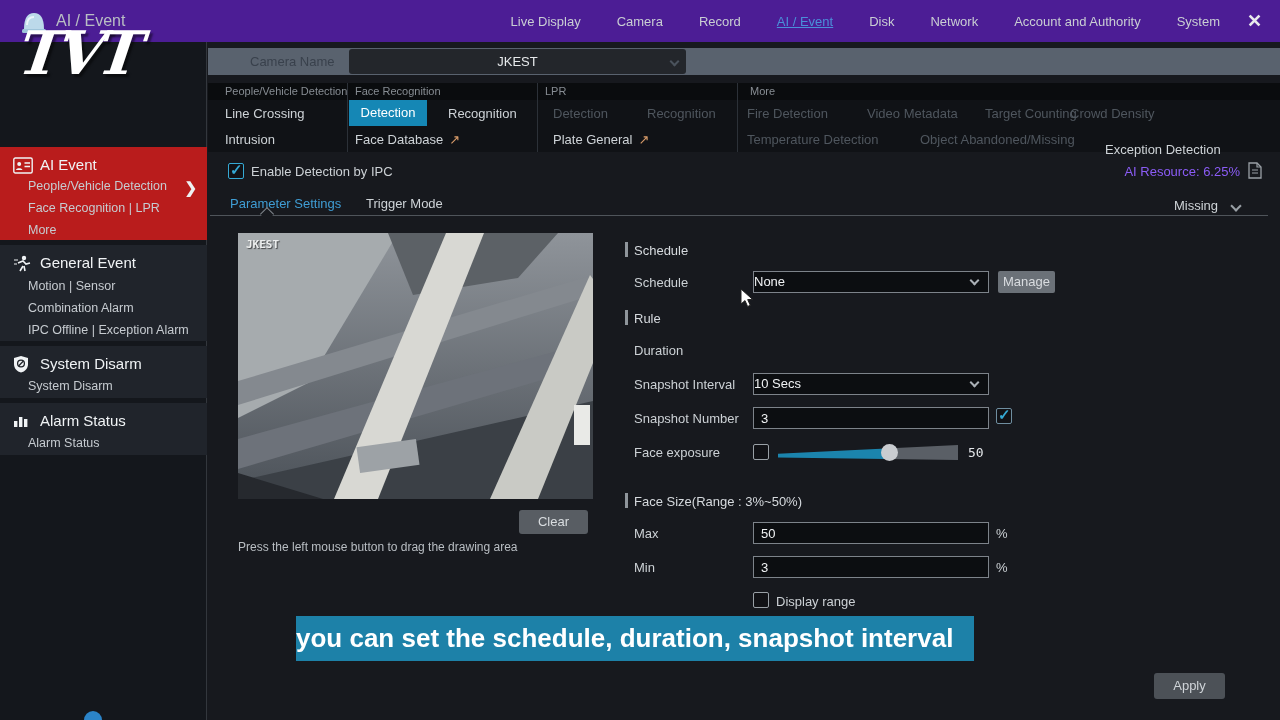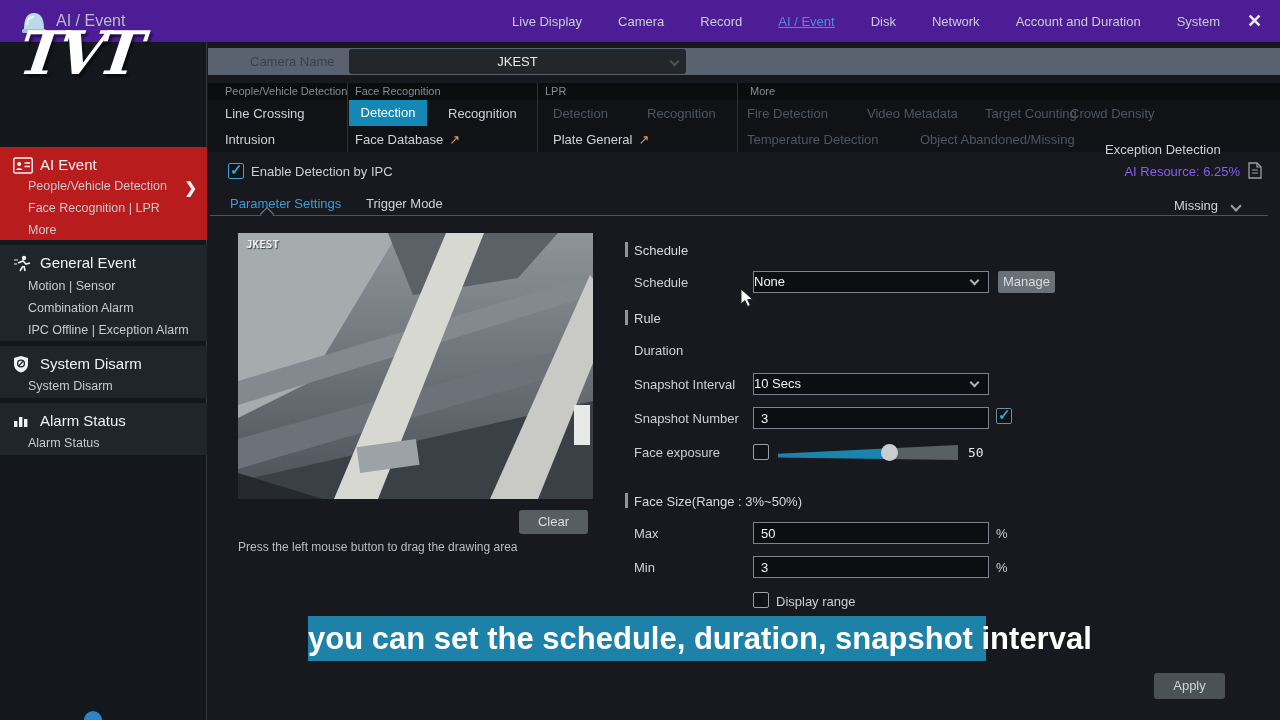"Account and Duration" span.nav-item { text: Duration -> Authority }
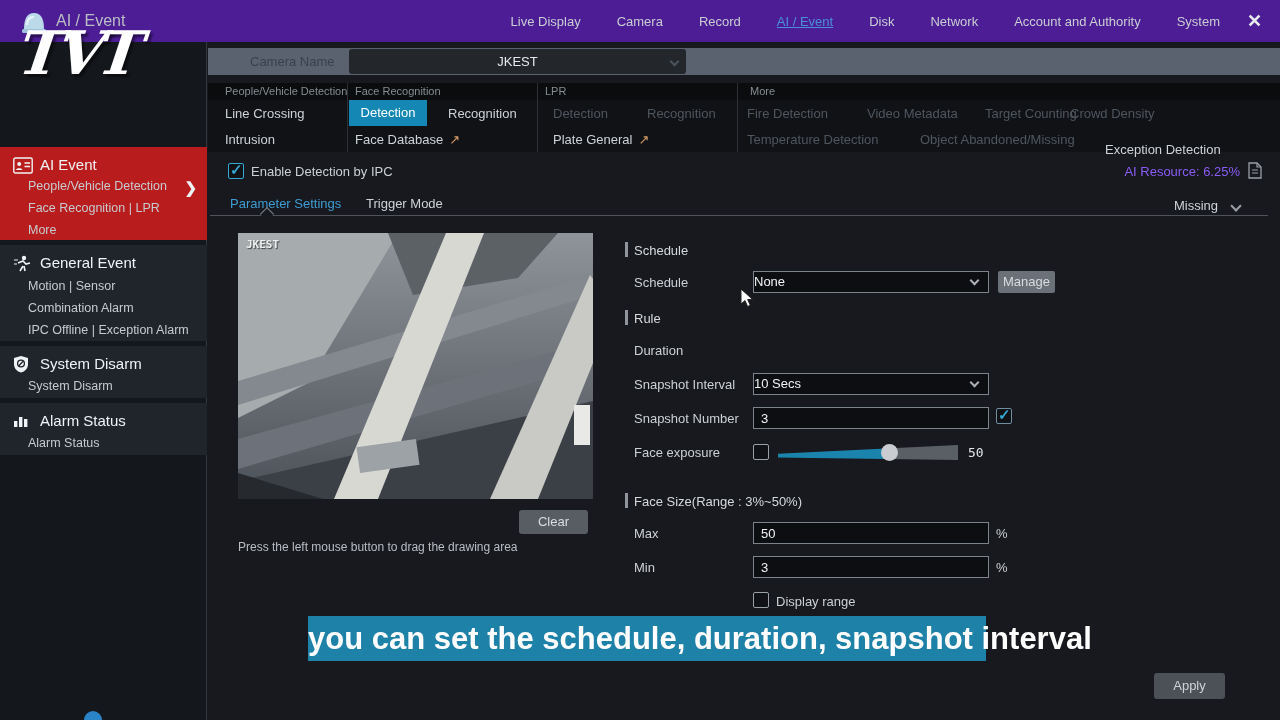"you can set the schedule," #caption { font-size: 31px -> 26px; left: 308px -> 296px }
